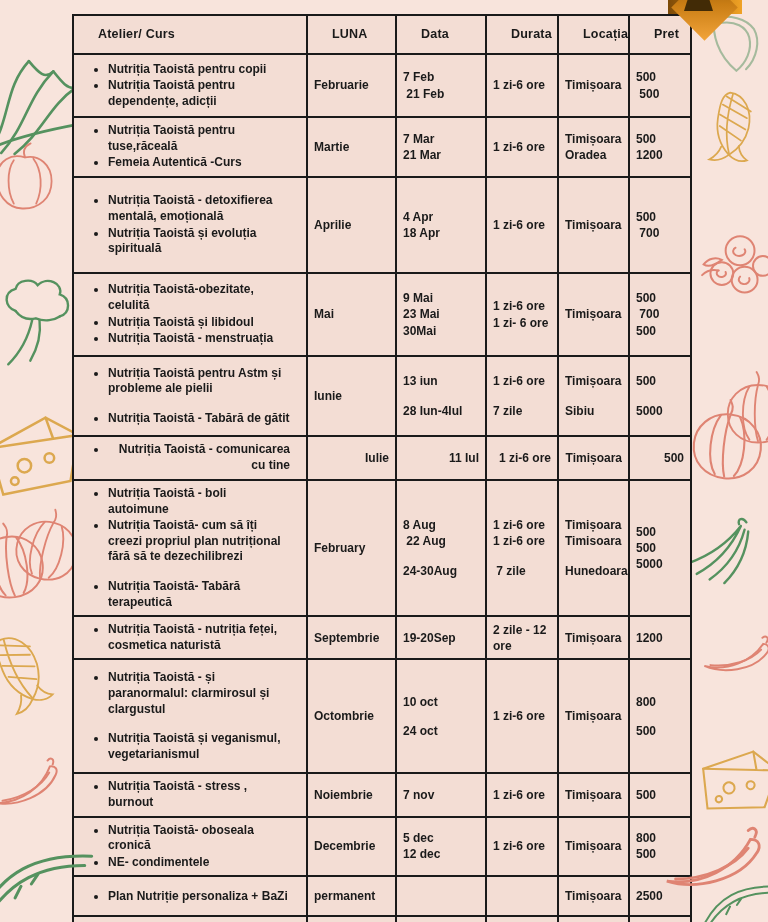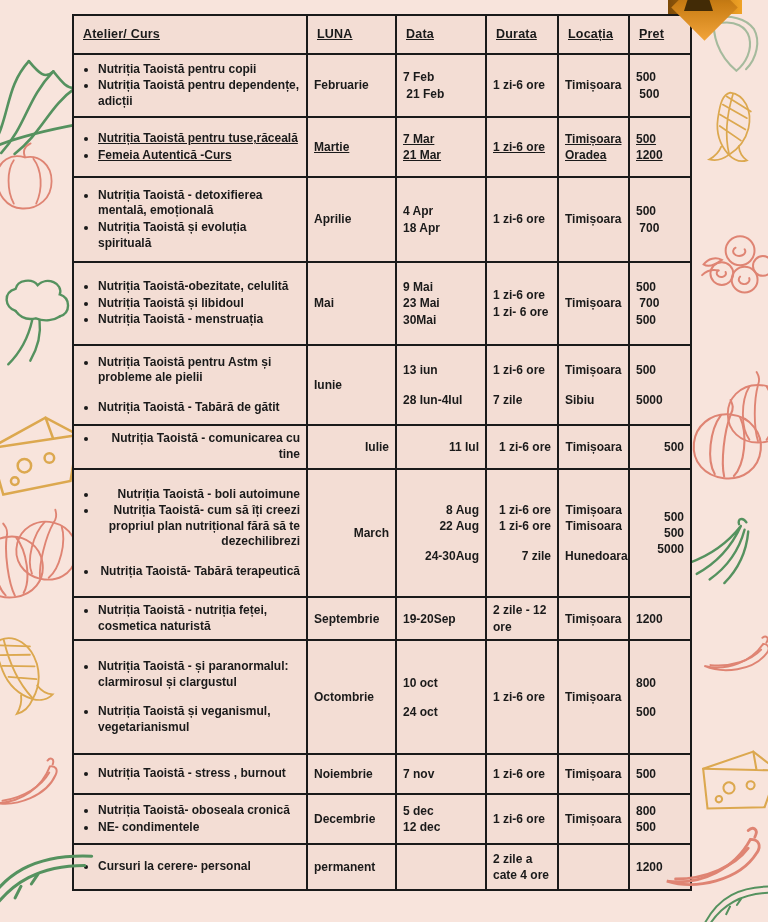"Atelier/ Curs" table.sched th { padding-left: 9px -> 24px; text-decoration: underline -> none }
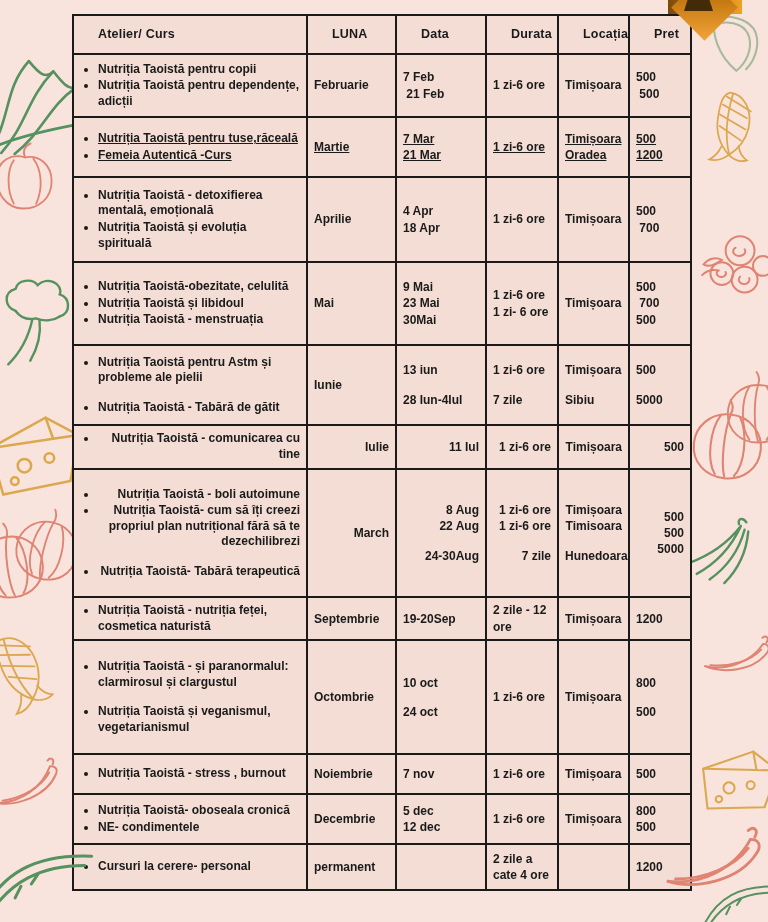"Nutriția Taoistă pentru copii" td.course-cell li { margin: 1px 0 -> 1px 10px }
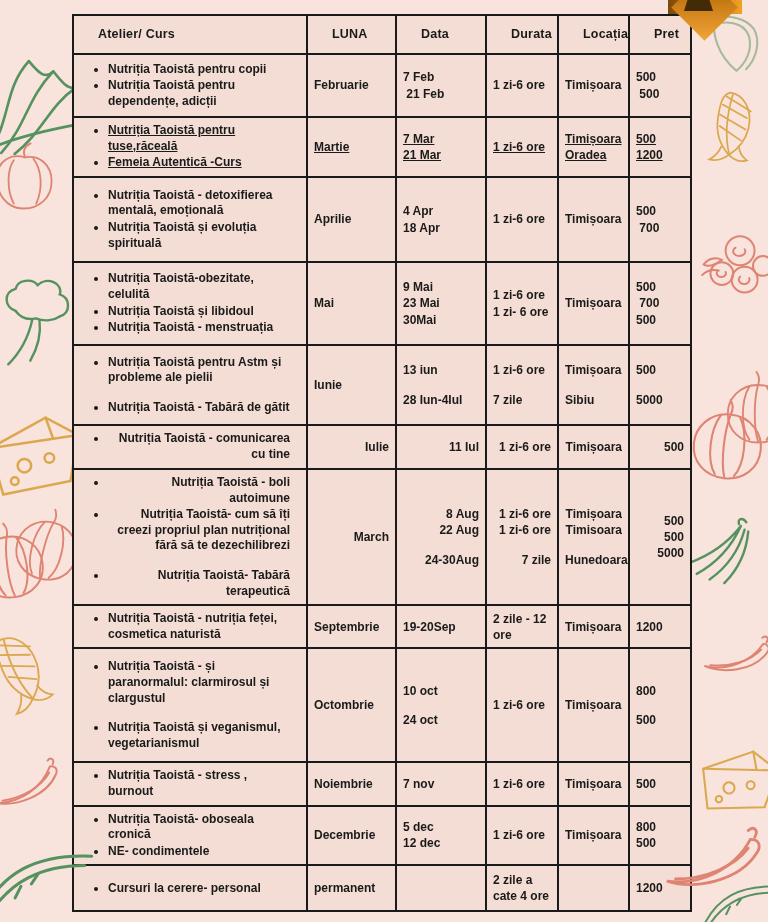"Nutriția Taoistă pentru tuse,răceală" tr { text-decoration: underline -> none }
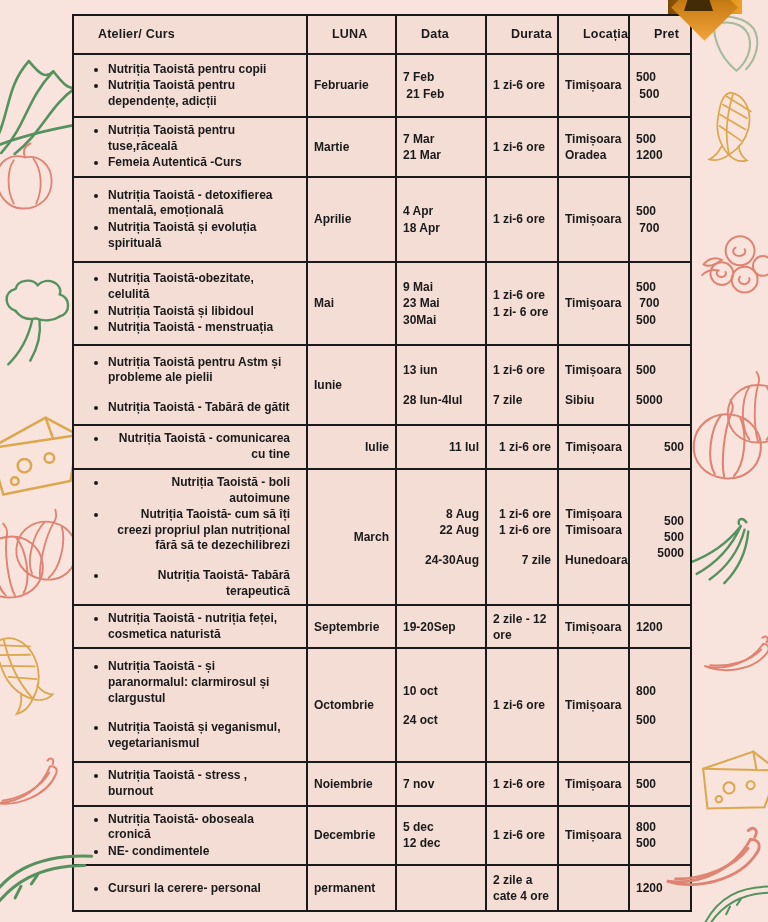"Nutriția Taoistă - detoxifierea mentală," tr { height: 85px -> 96px }
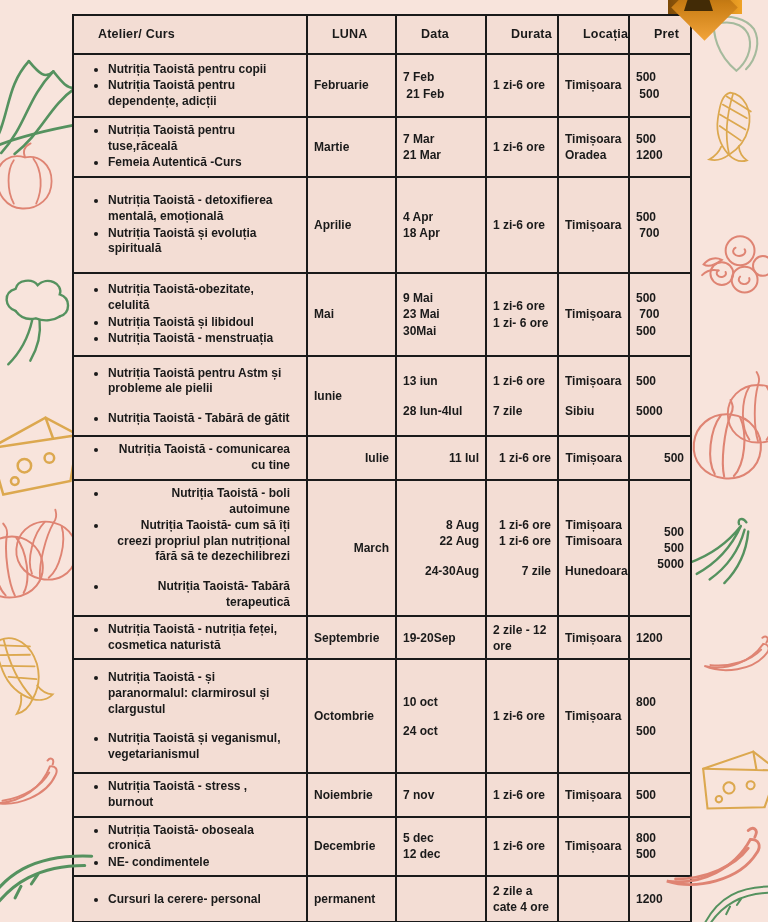"Nutriția Taoistă - boli autoimune" tr { text-align: right -> none }
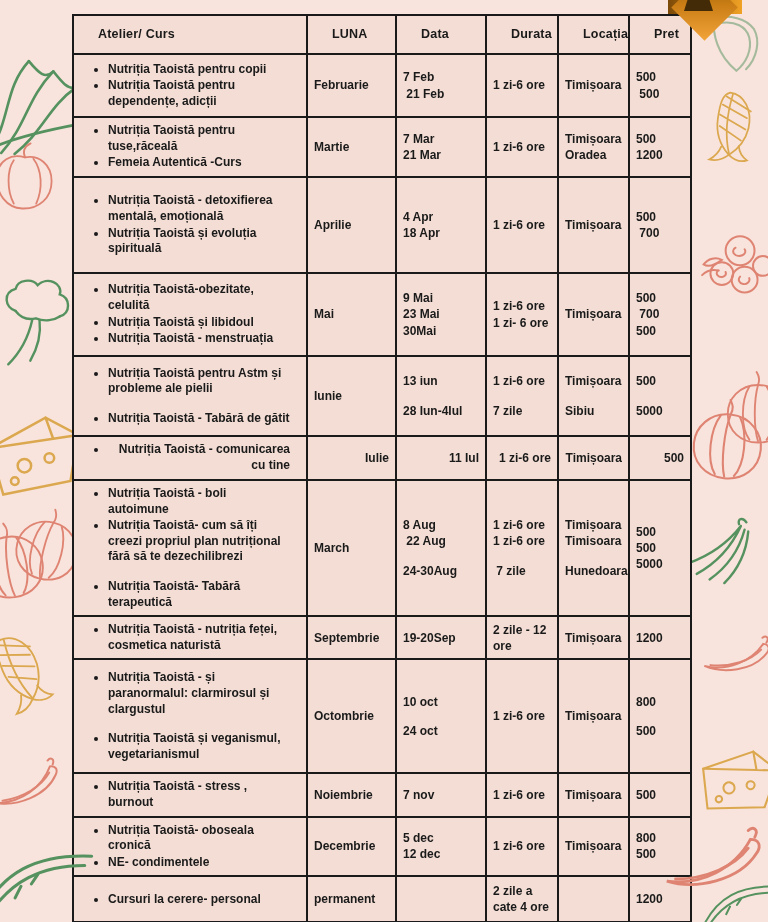"March" div.ln { text: March -> February }
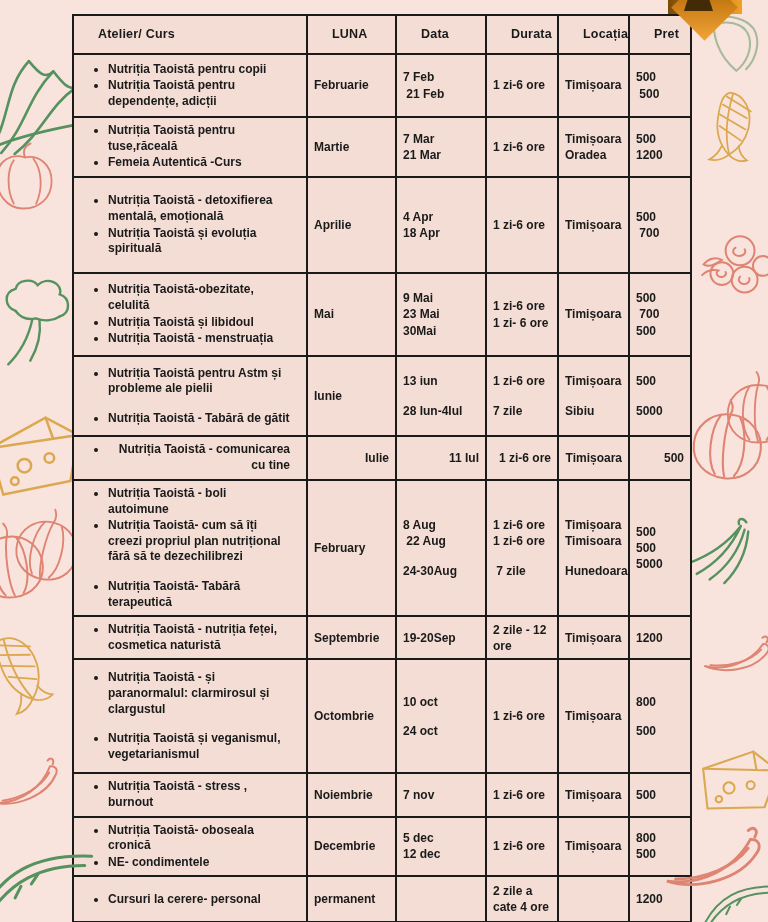"Plan Nutriție personaliza + BaZi" tr { html: none -> <tr> <td> <ul> <li>Plan Nutriție personaliza + BaZi</li> </ul> </td> <td> <div>permanent</div> </td> <td></td> <td></td> <td> <div>Timișoara</div> </td> <td> <div>2500</div> </td> </tr> }
